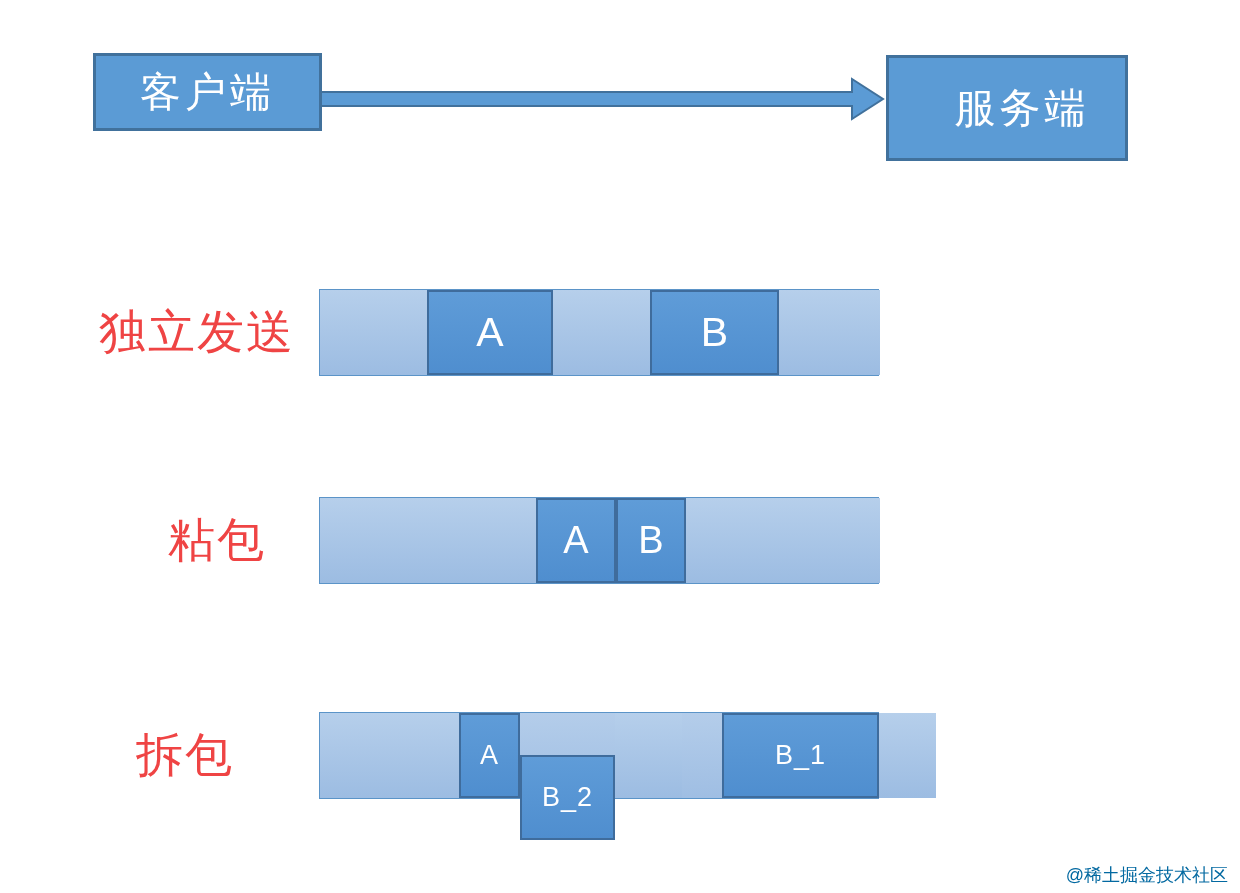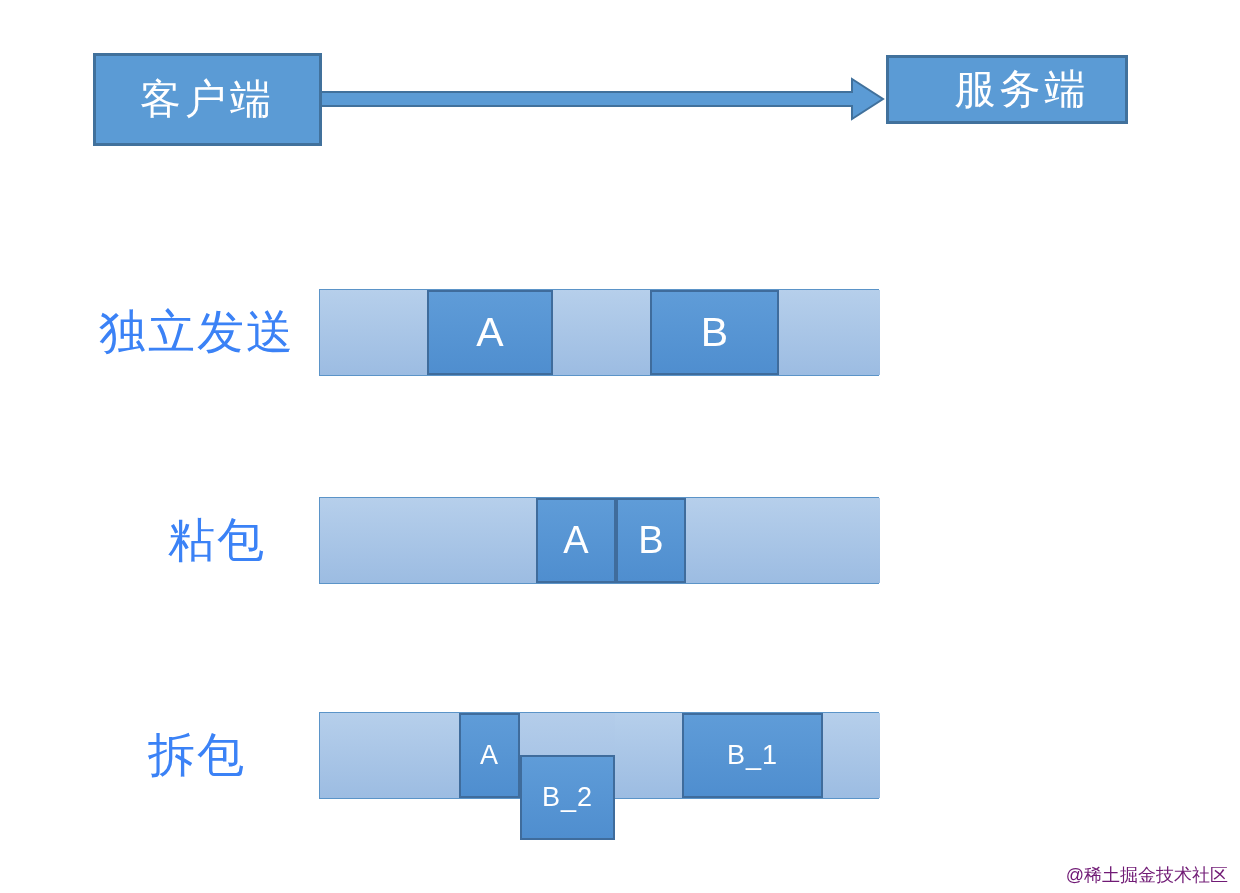"客户端" .client-box { height: 93px -> 78px }
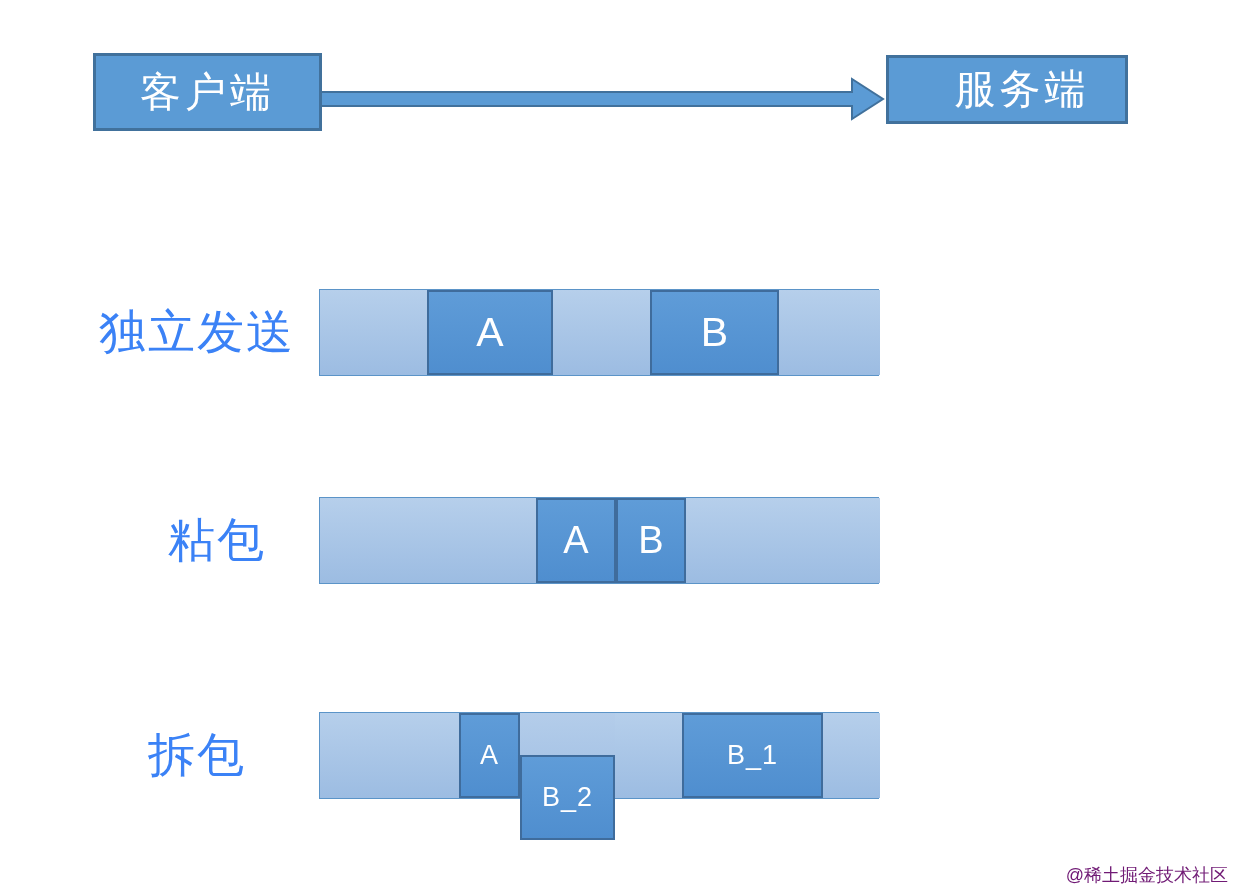"服务端" .server-box { height: 69px -> 106px }
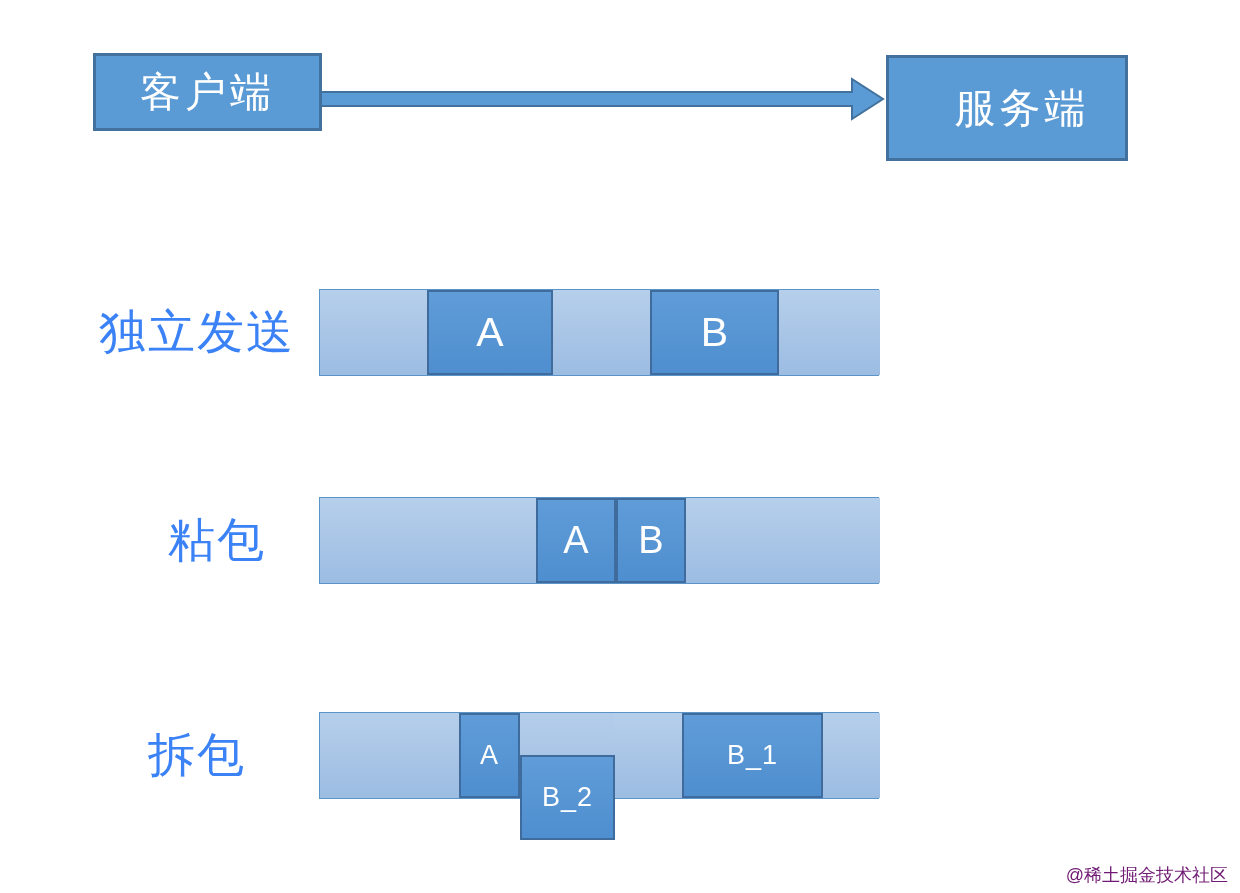"独立发送" .row-label { color: #3b82f6 -> #ef4444 }
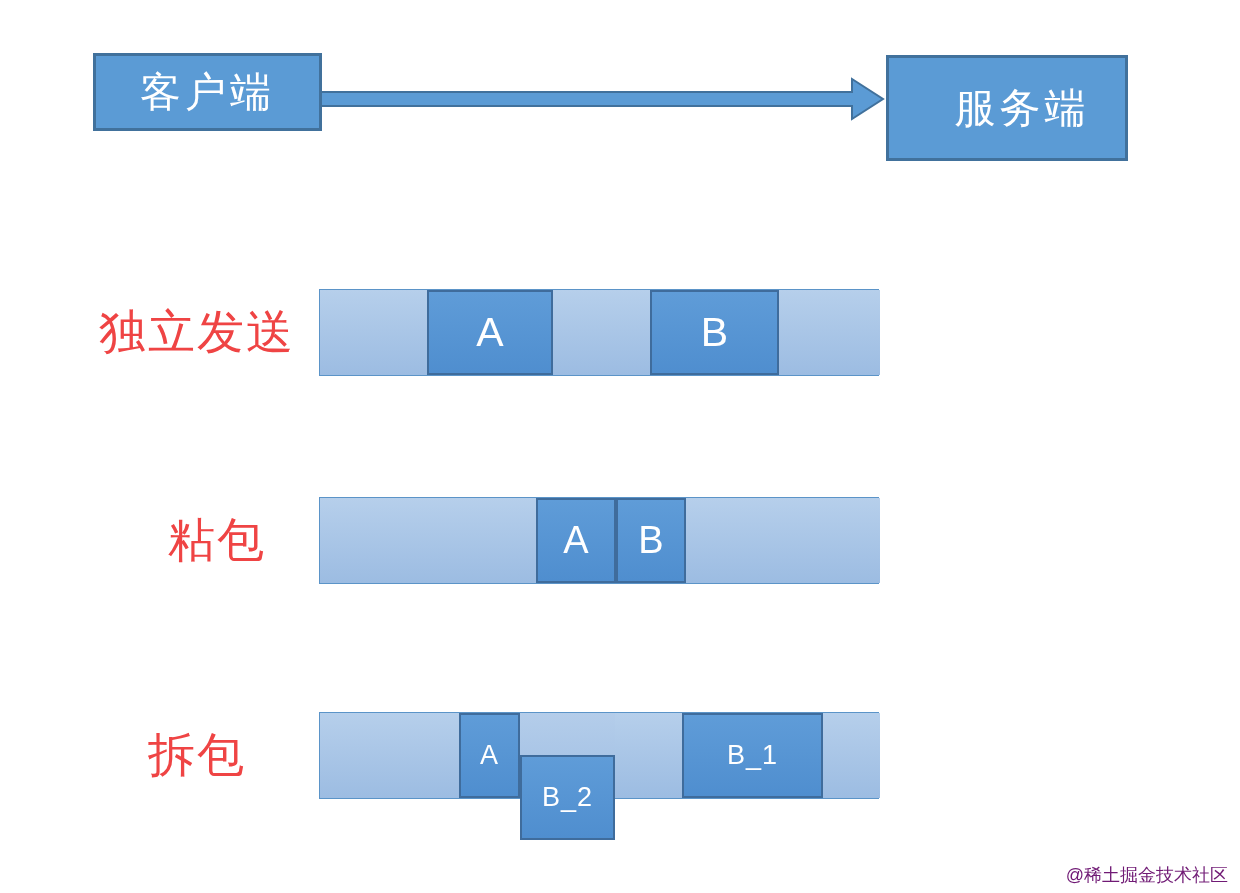"拆包" div.row-label { left: 148px -> 136px }
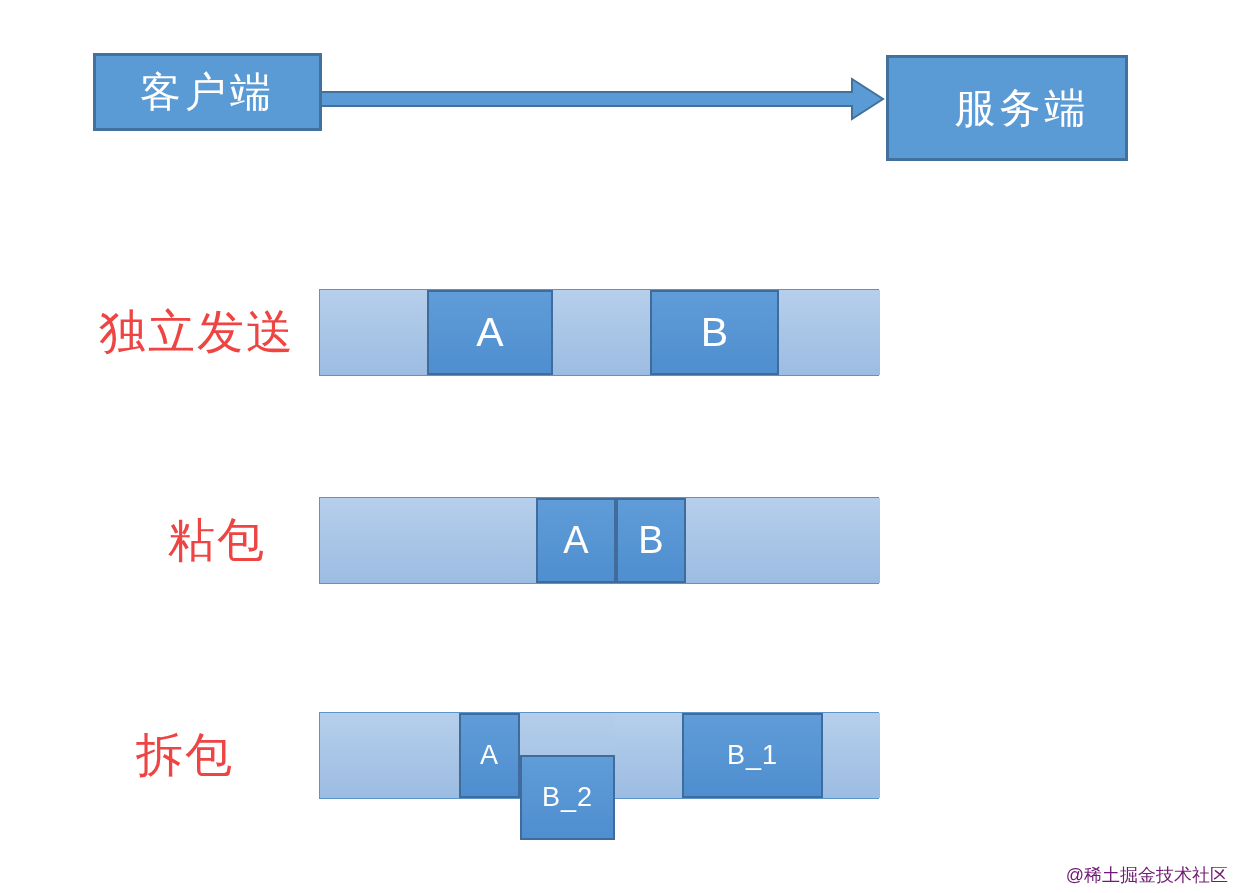"B_1" div.seg { margin-left: none -> 40px; width: 141px -> 157px }
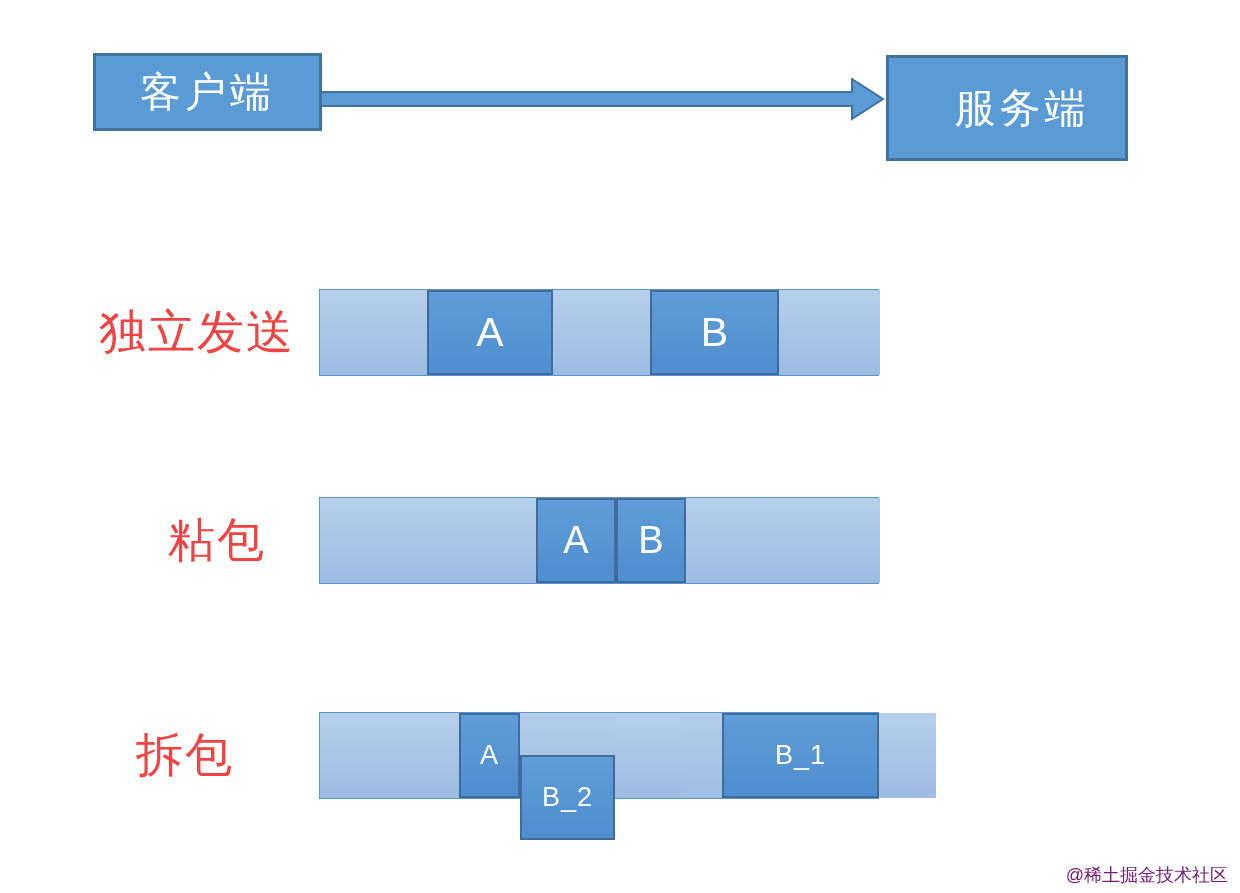"@稀土掘金技术社区" .watermark { color: #701a75 -> #0369a1 }
